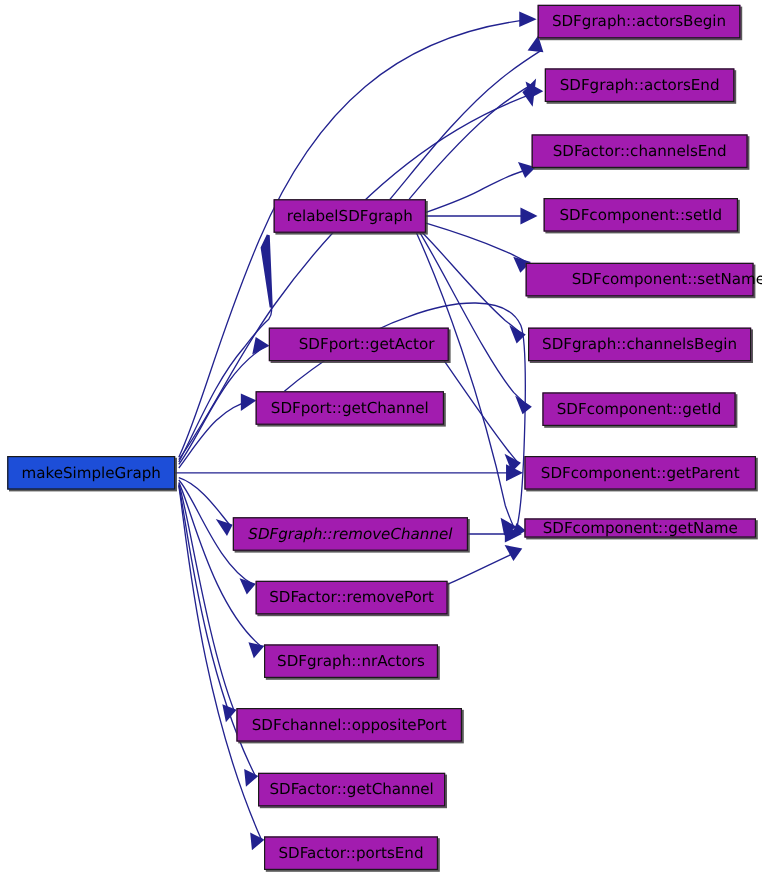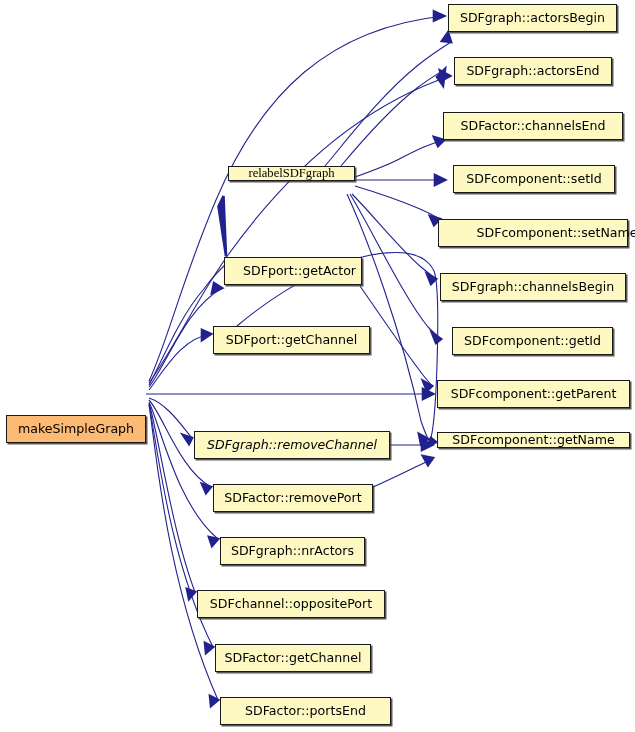"SDFgraph::actorsBegin" .node { background: #fef9c3 -> #a21caf }
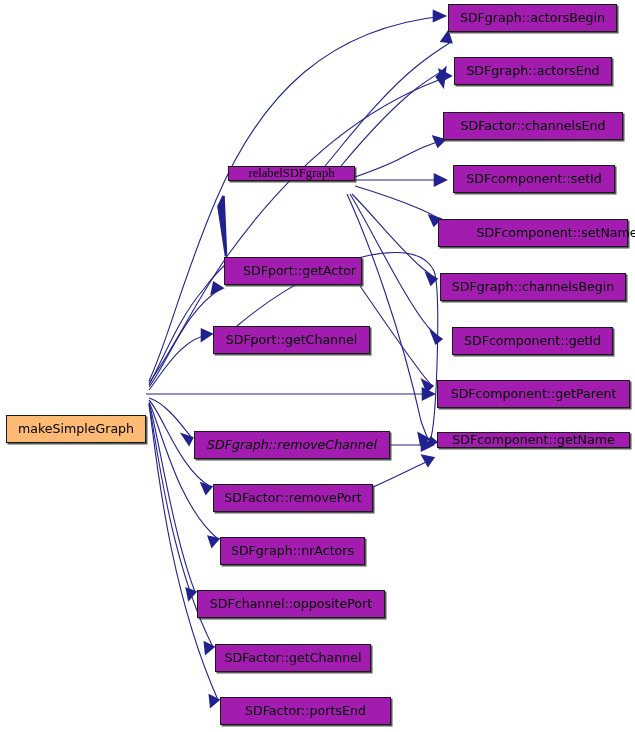"relabelSDFgraph" div.node { font-family: Liberation Serif, serif -> none; height: 15px -> 28px }
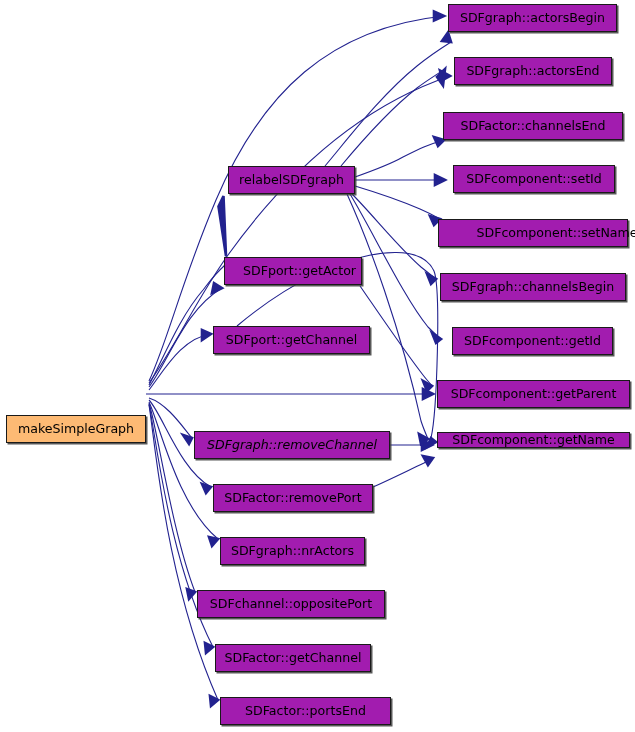"SDFport::getActor" div.node { top: 257px -> 273px; width: 138px -> 150px }
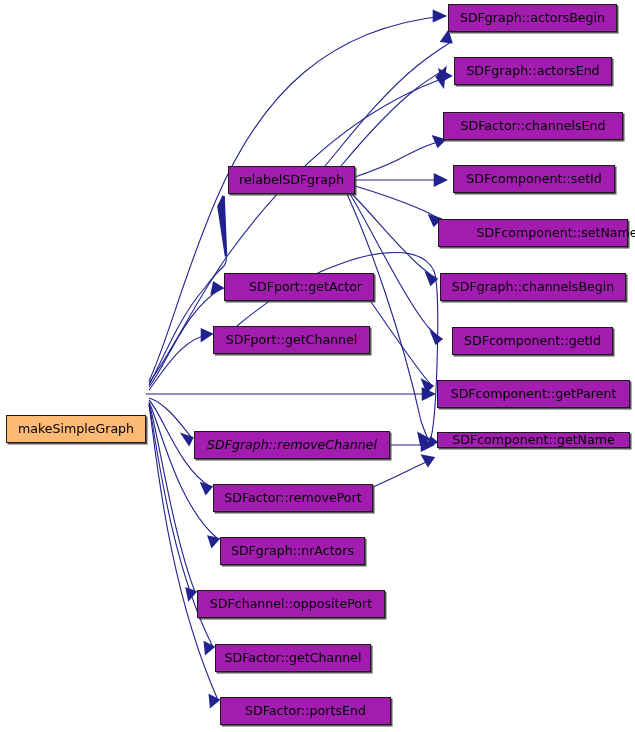"makeSimpleGraph" .node.current { background: #fdba74 -> #1d4ed8; margin-top: 35px -> none }
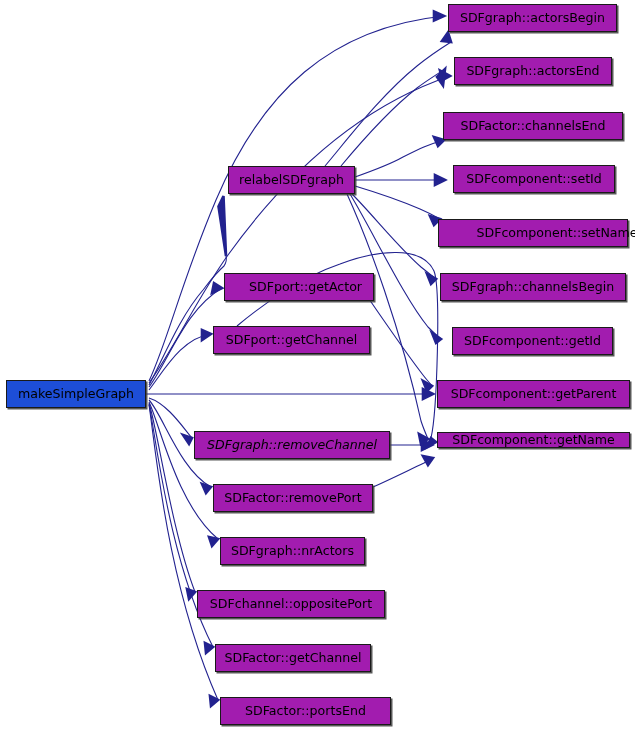"SDFactor::portsEnd" div.node { width: 171px -> 145px }
